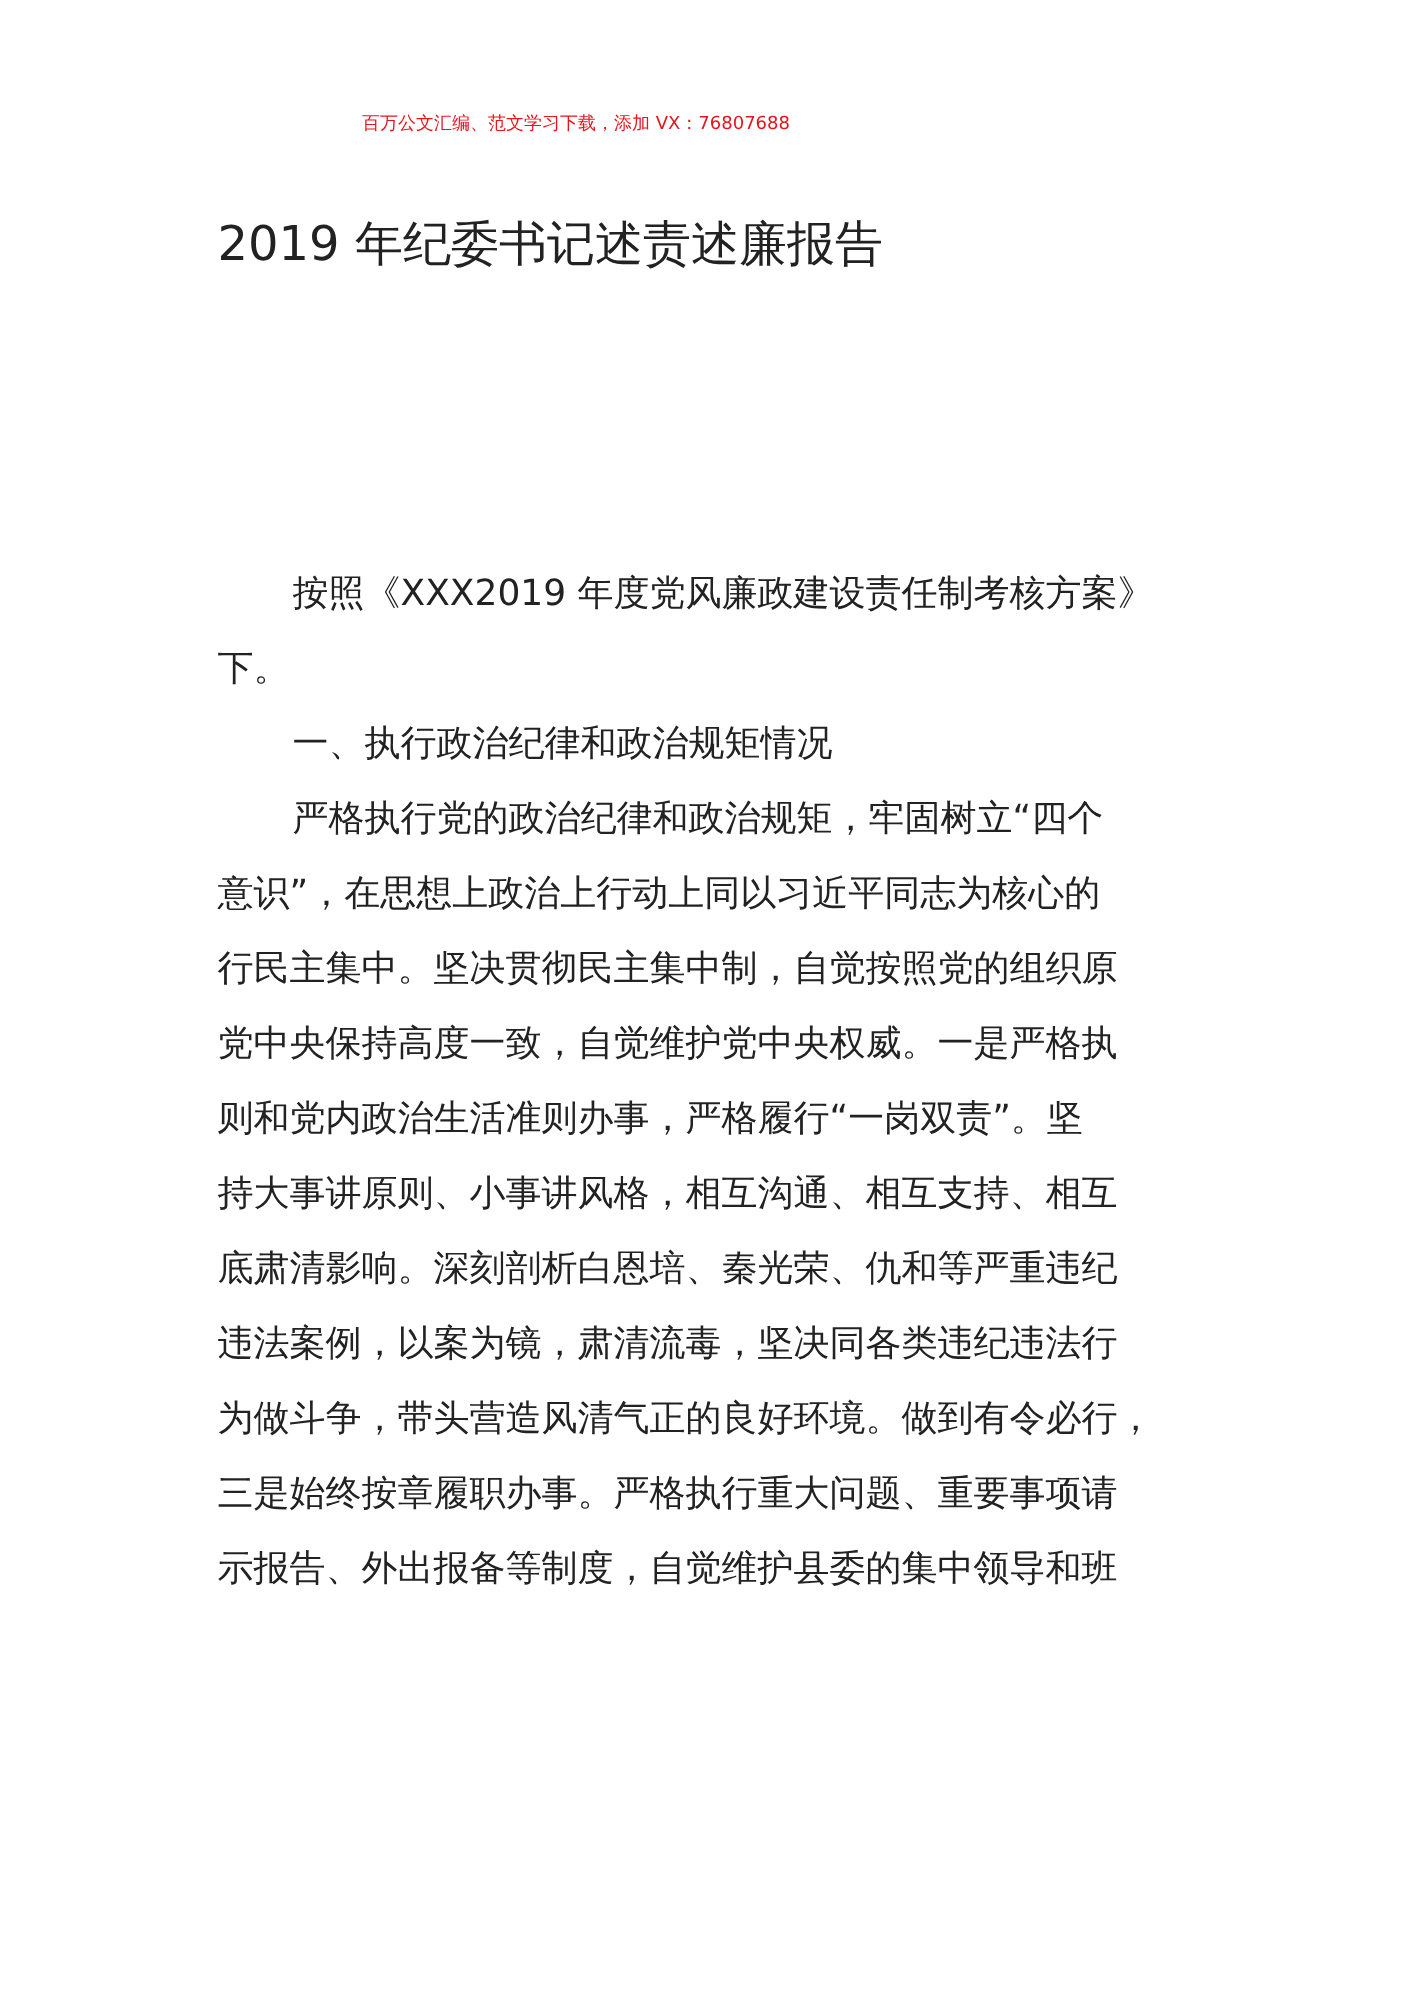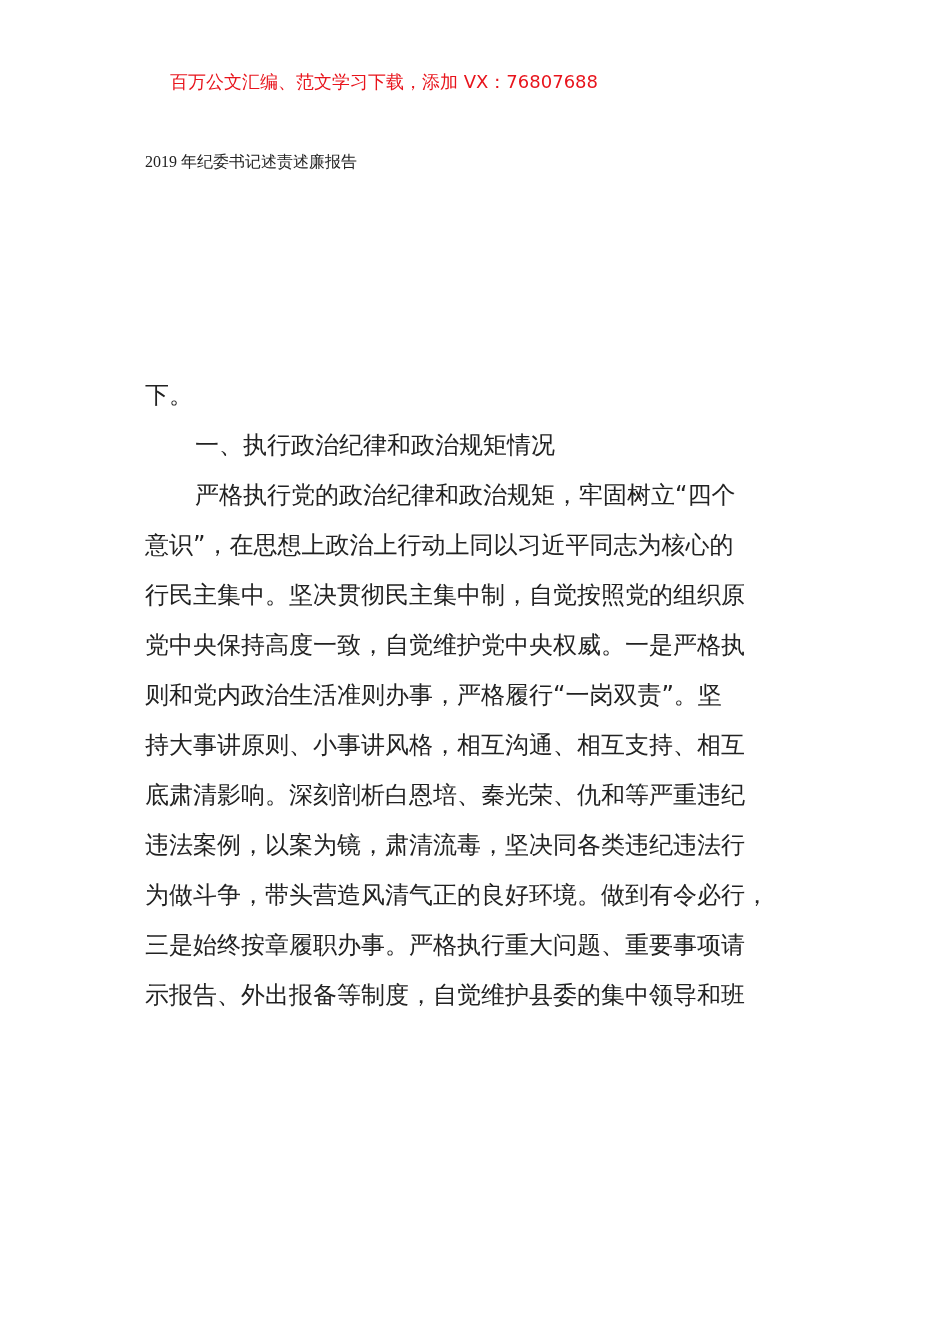"百万公文汇编、范文学习下载，添加 VX：76807688" .watermark { font-size: 18px -> 12px }
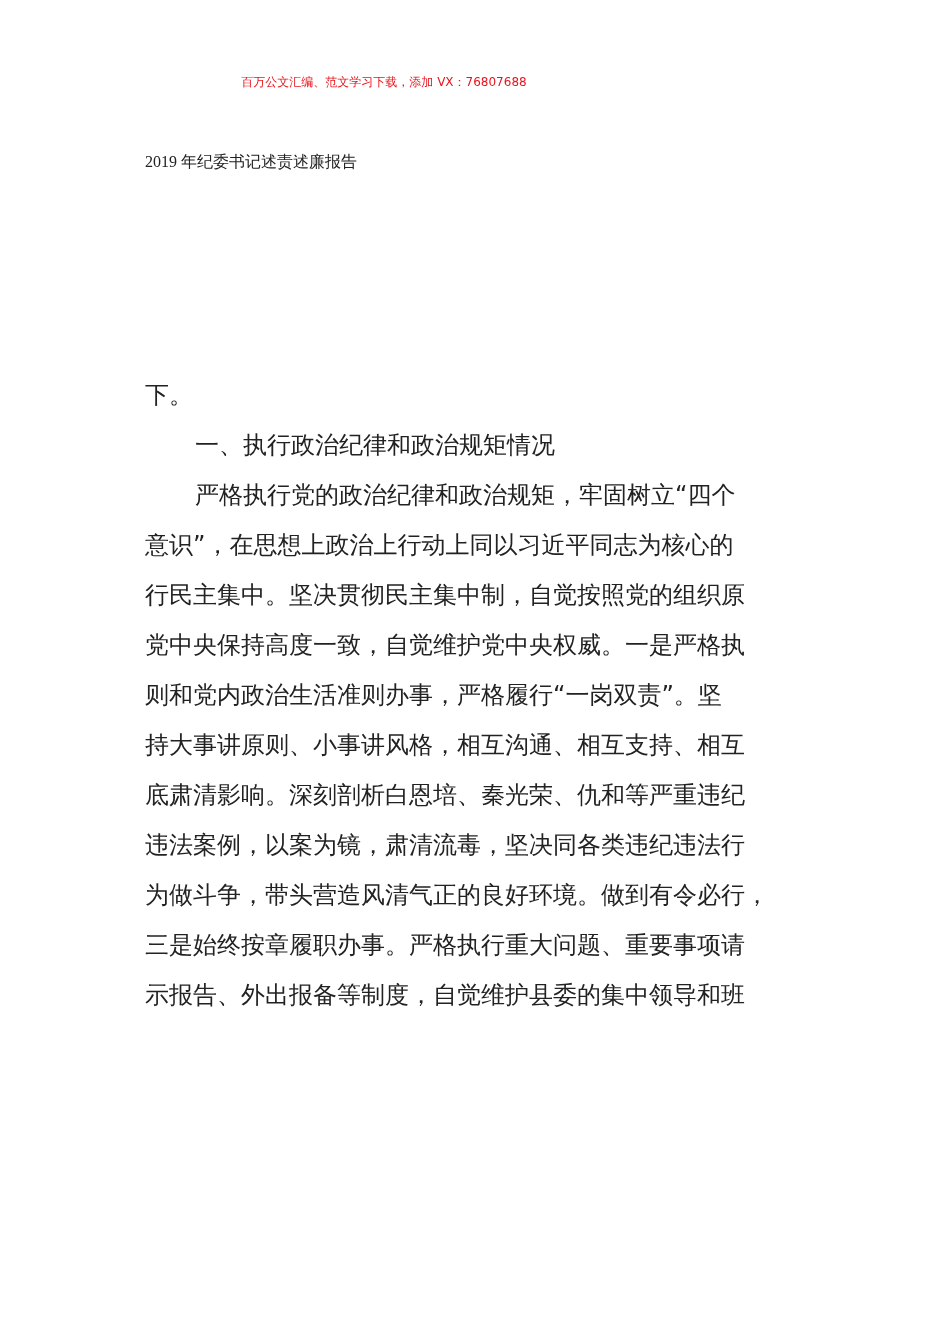"2019 年纪委书记述责述廉报告" .doc-title { font-family: Liberation Serif, serif -> none; font-size: 16px -> 32px }
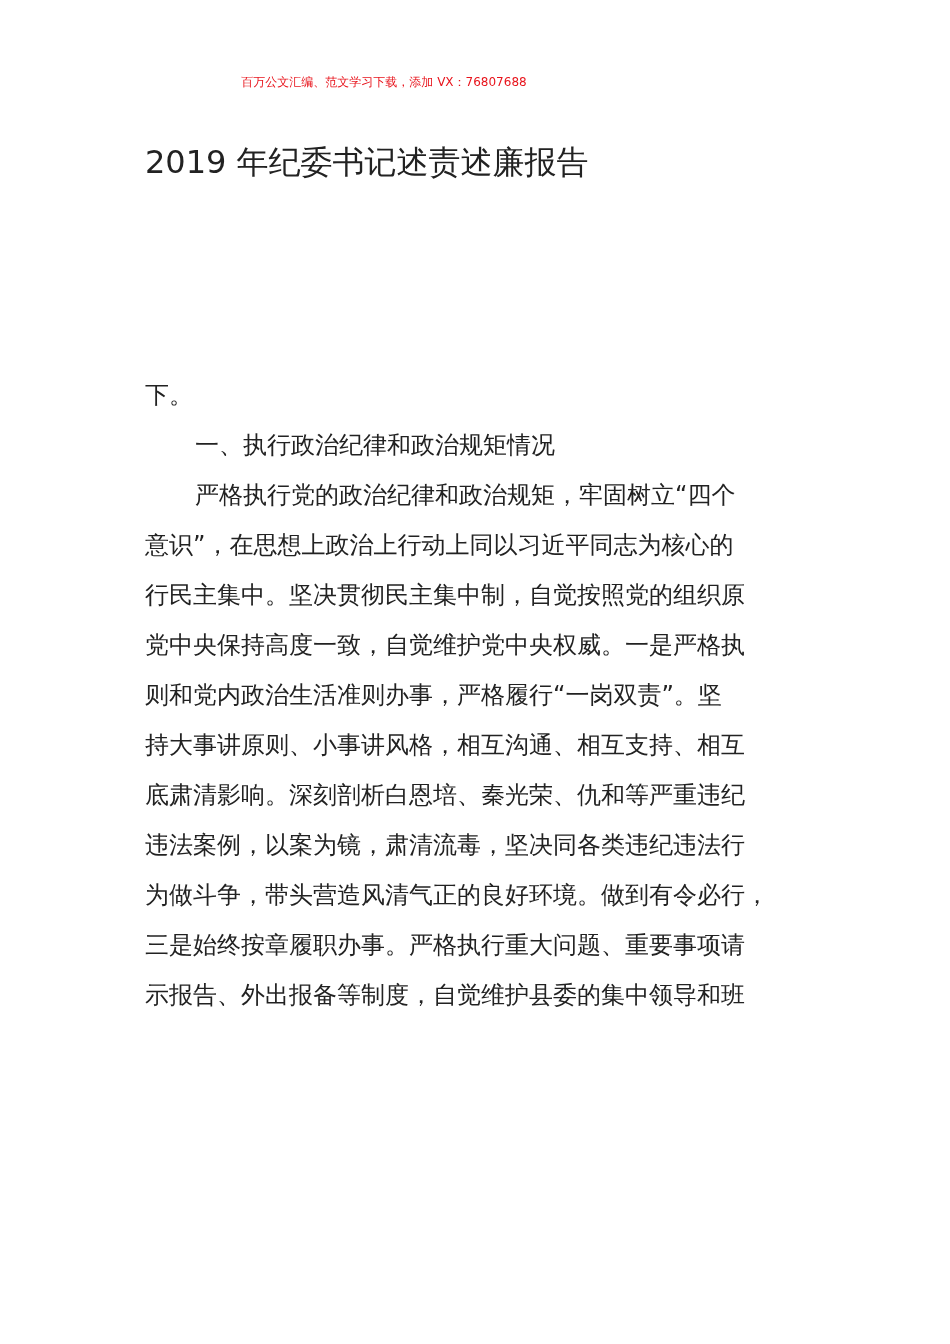"按照《XXX2019 年度党风廉政建设责任制考核方案》" div.line { html: none -> <div>按照《XXX2019 年度党风廉政建设责任制考核方案》</div> }
